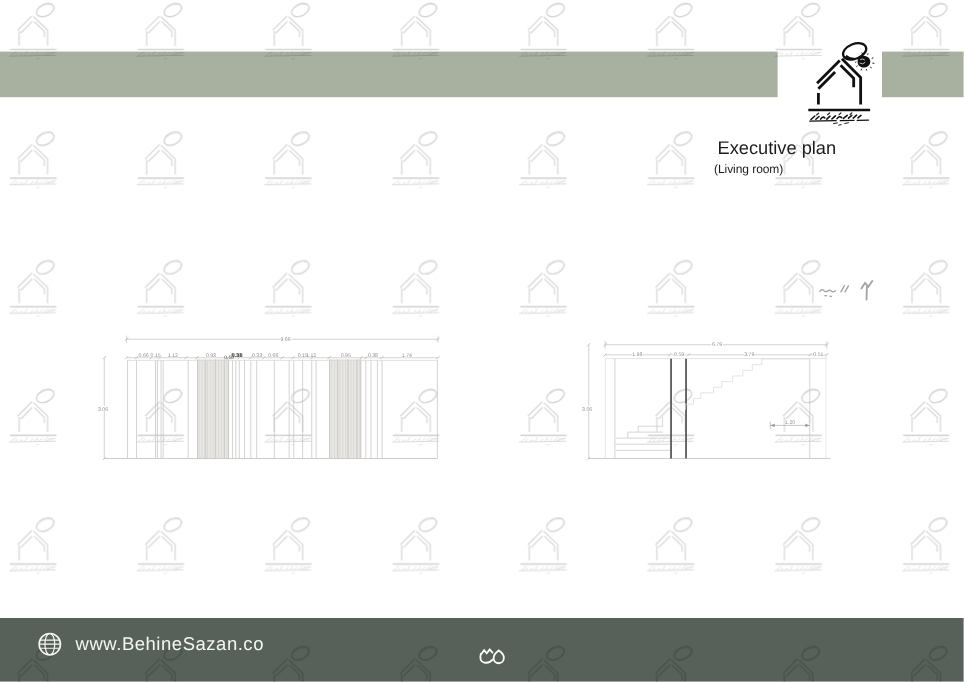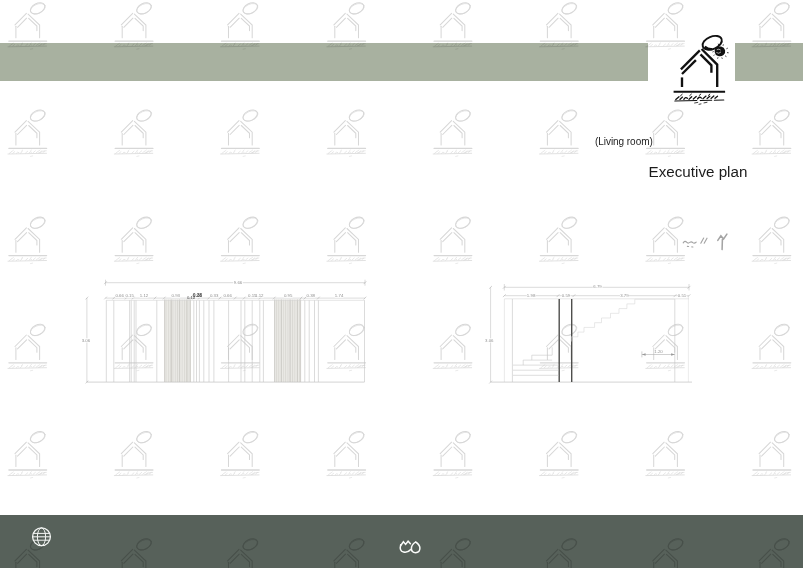"Executive plan" div.abs { margin-top: 48px -> none; text-align: center -> none }
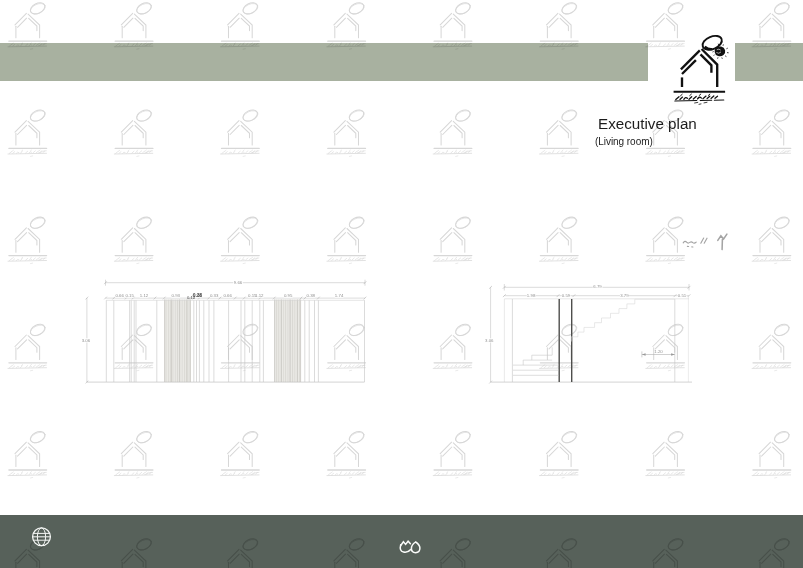"www.BehineSazan.co" div.abs { html: none -> <div>www.BehineSazan.co</div> }
